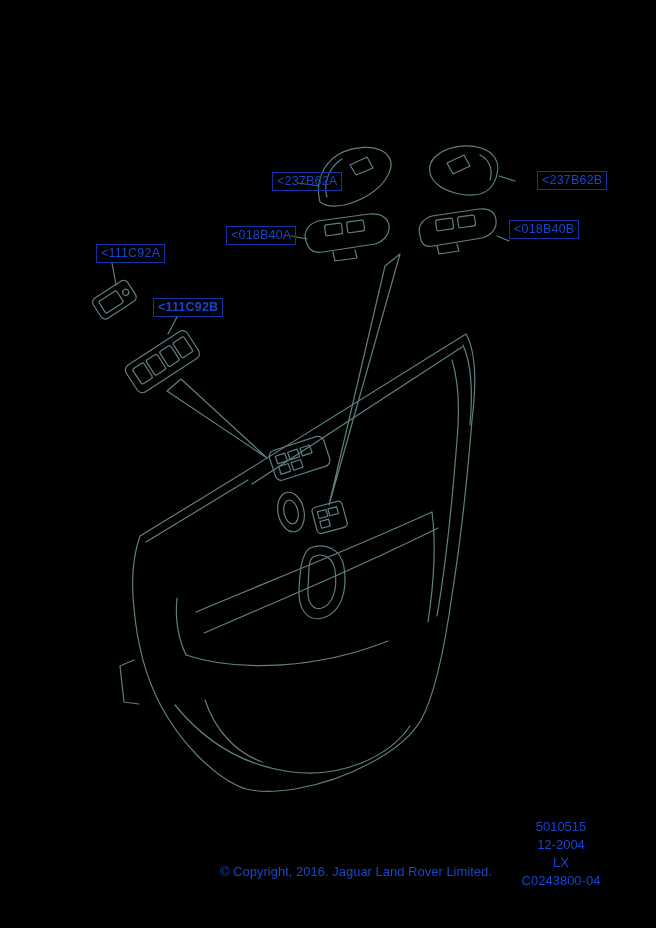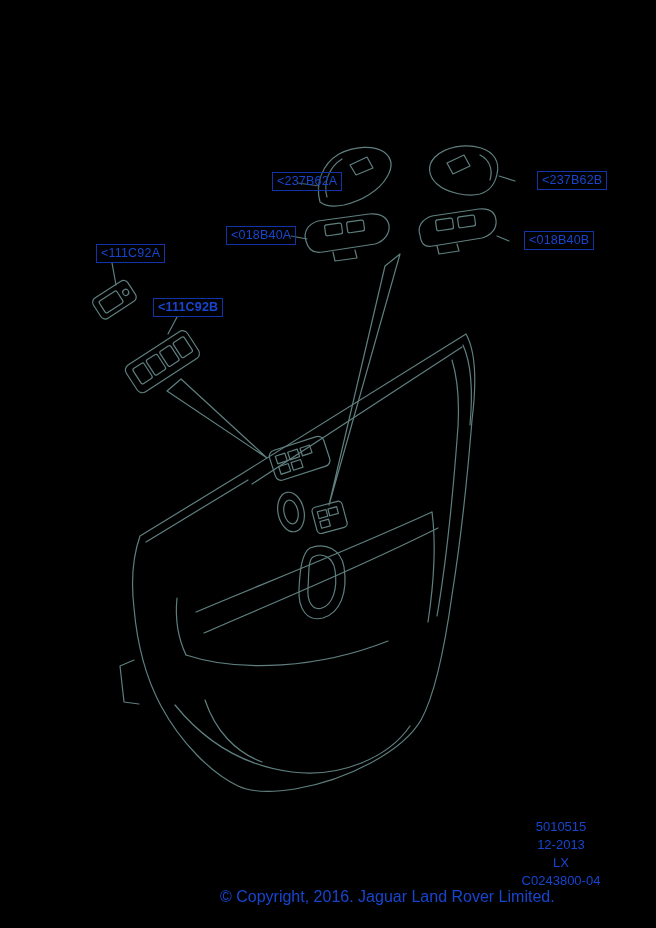"<018B40B" div.part-label { margin-left: 15px -> none; top: 231px -> 220px }
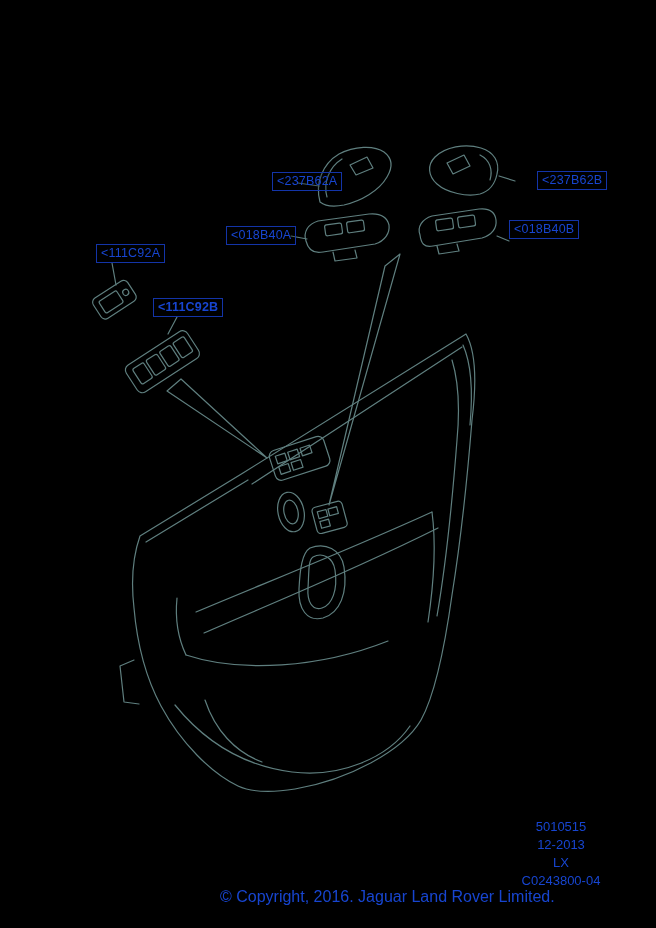"12-2013" div { text: 12-2013 -> 12-2004 }
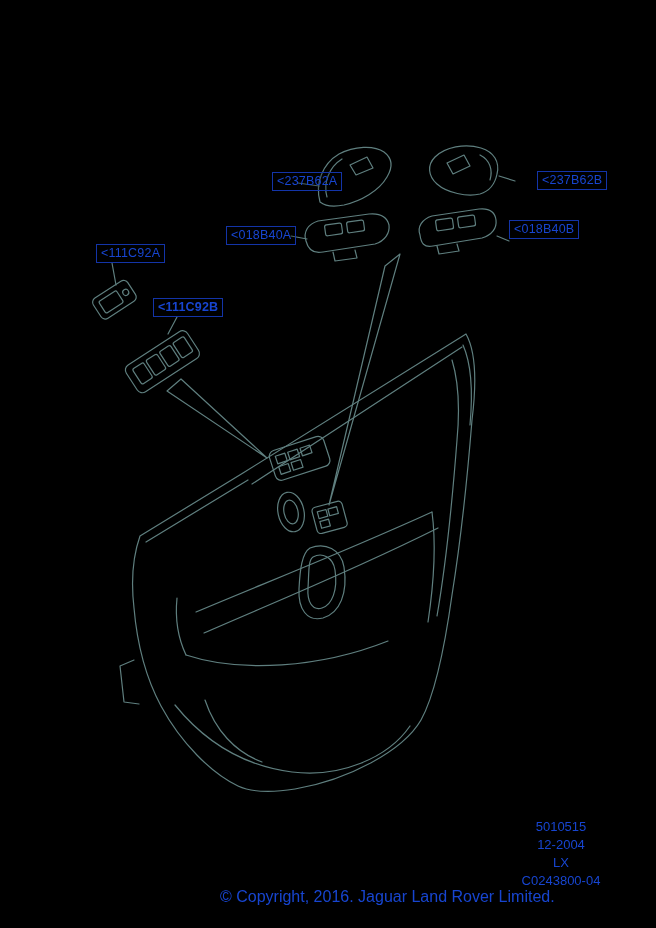"© Copyright, 2016. Jaguar Land" .copyright { font-size: 16px -> 13px; top: 888px -> 864px }
